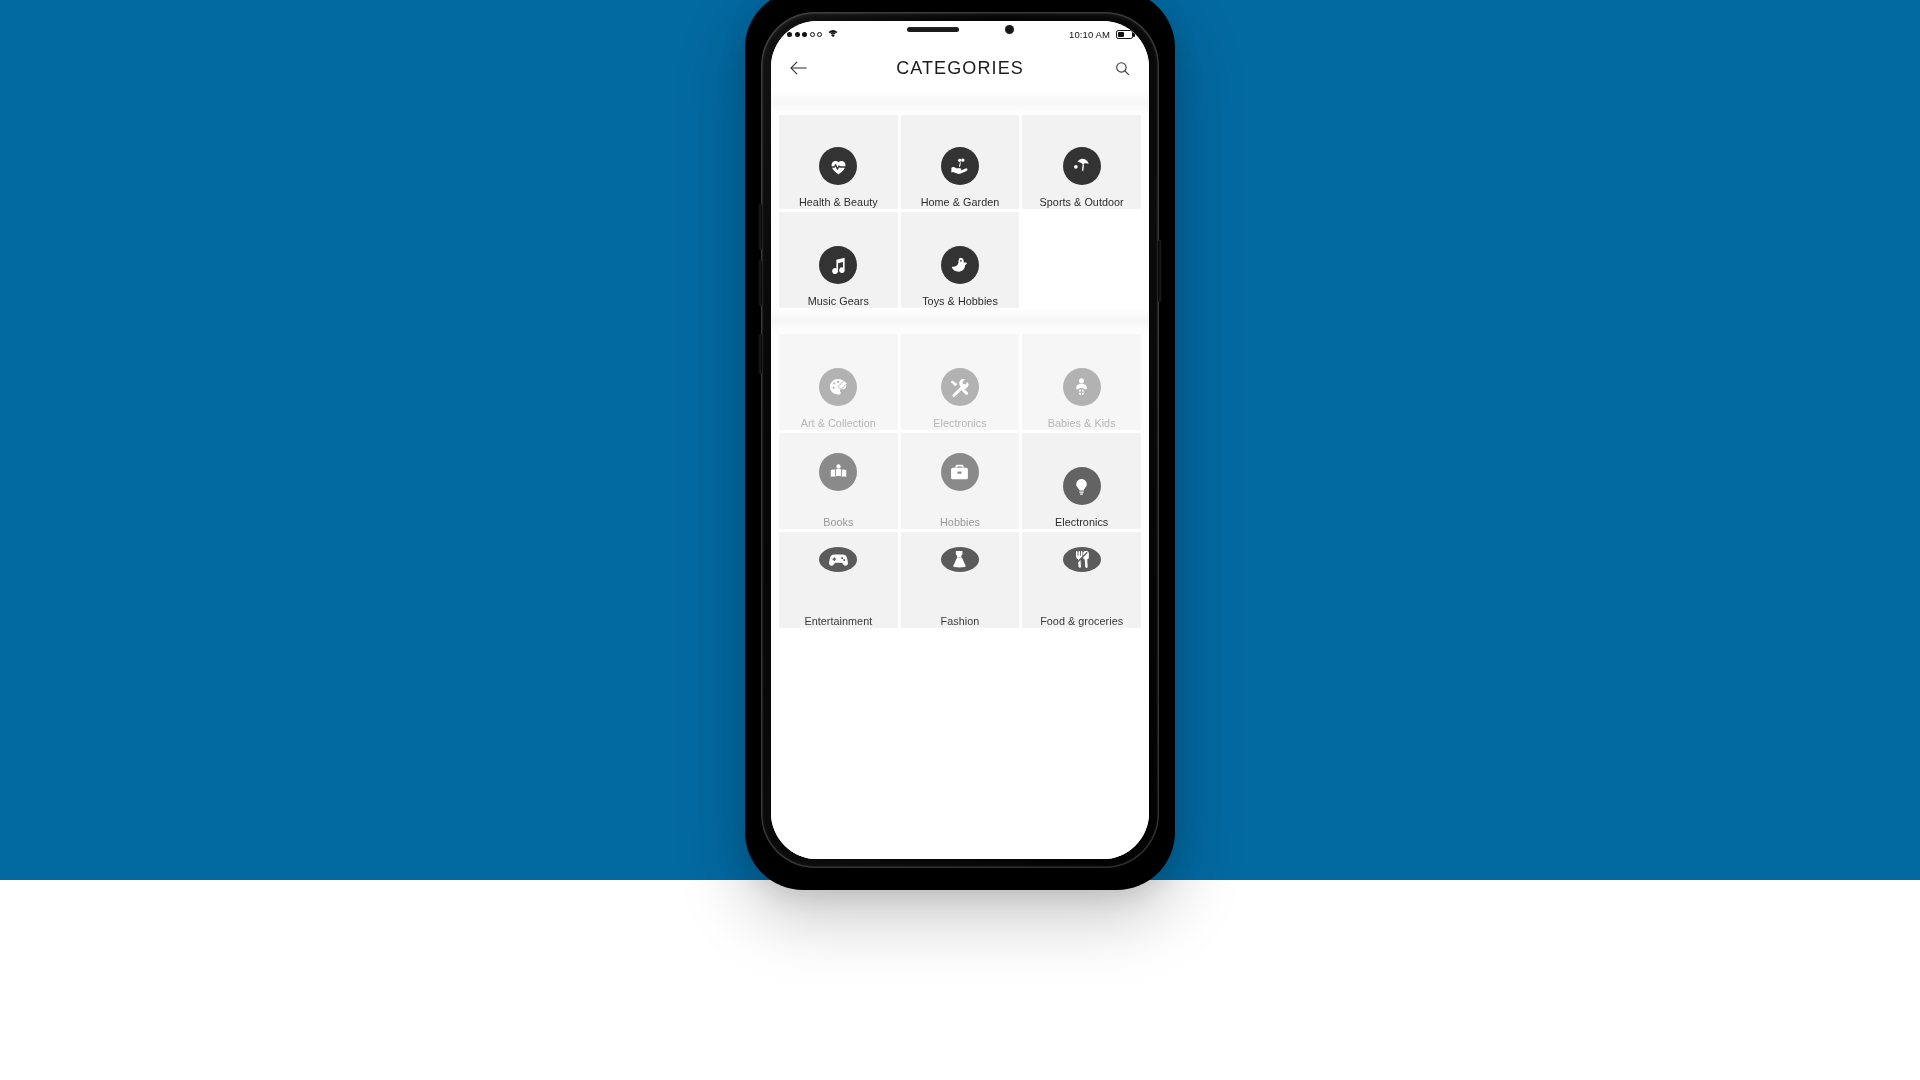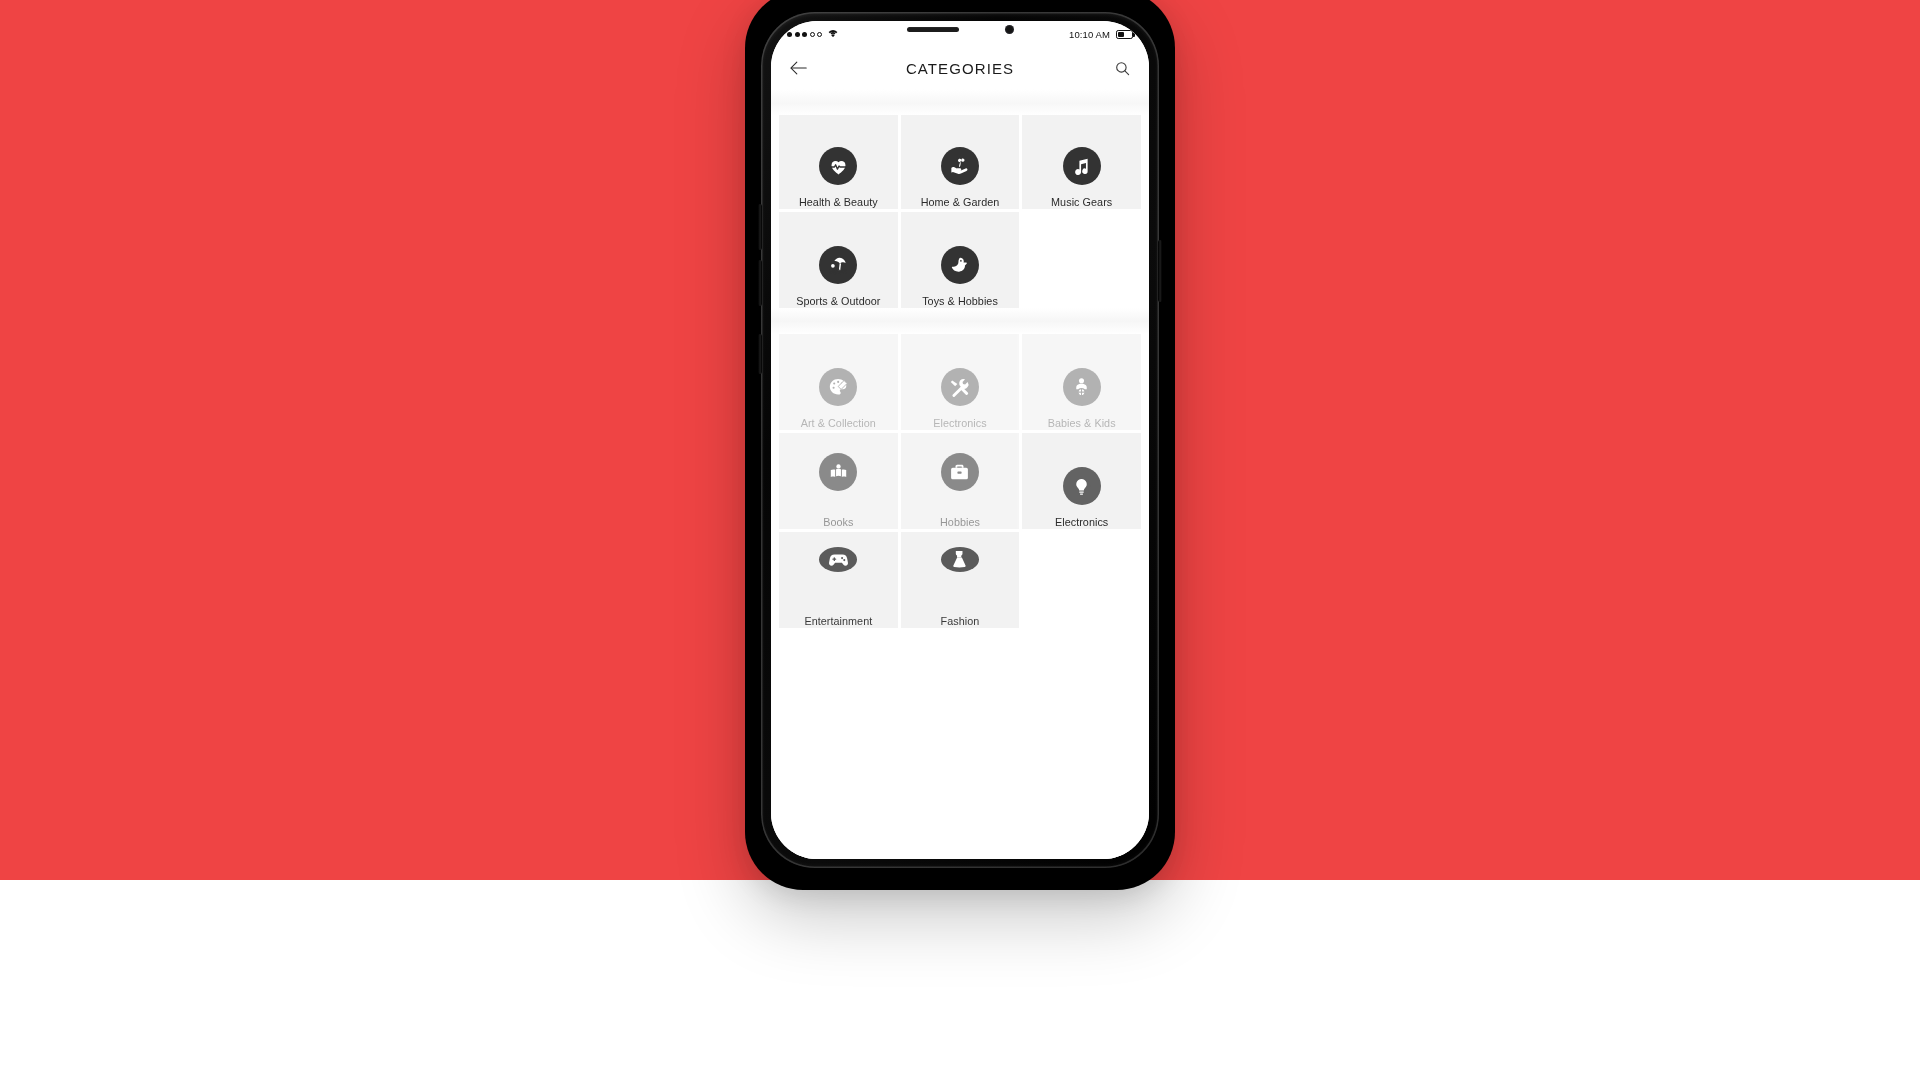"10:10 AM" #stage { background: #ef4444 -> #0369a1 }
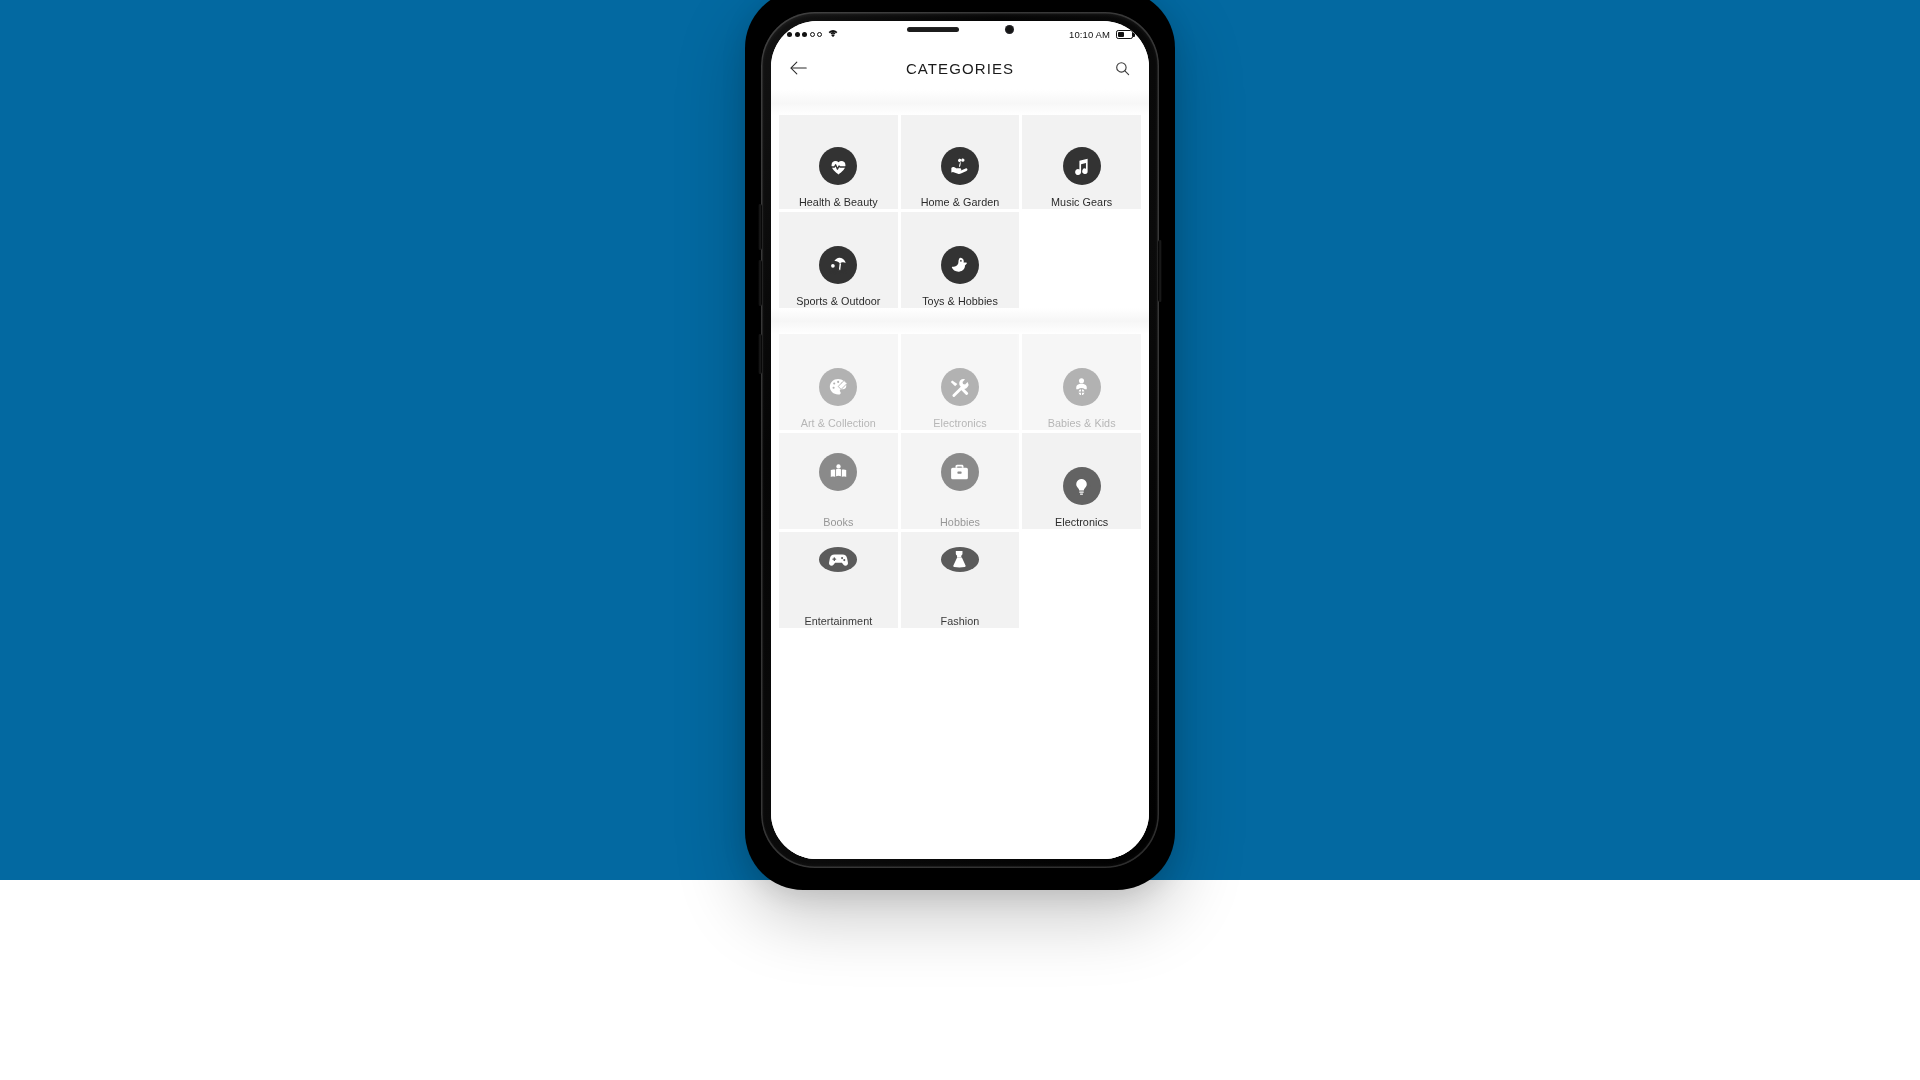"CATEGORIES" .appbar .title { font-size: 15px -> 18px }
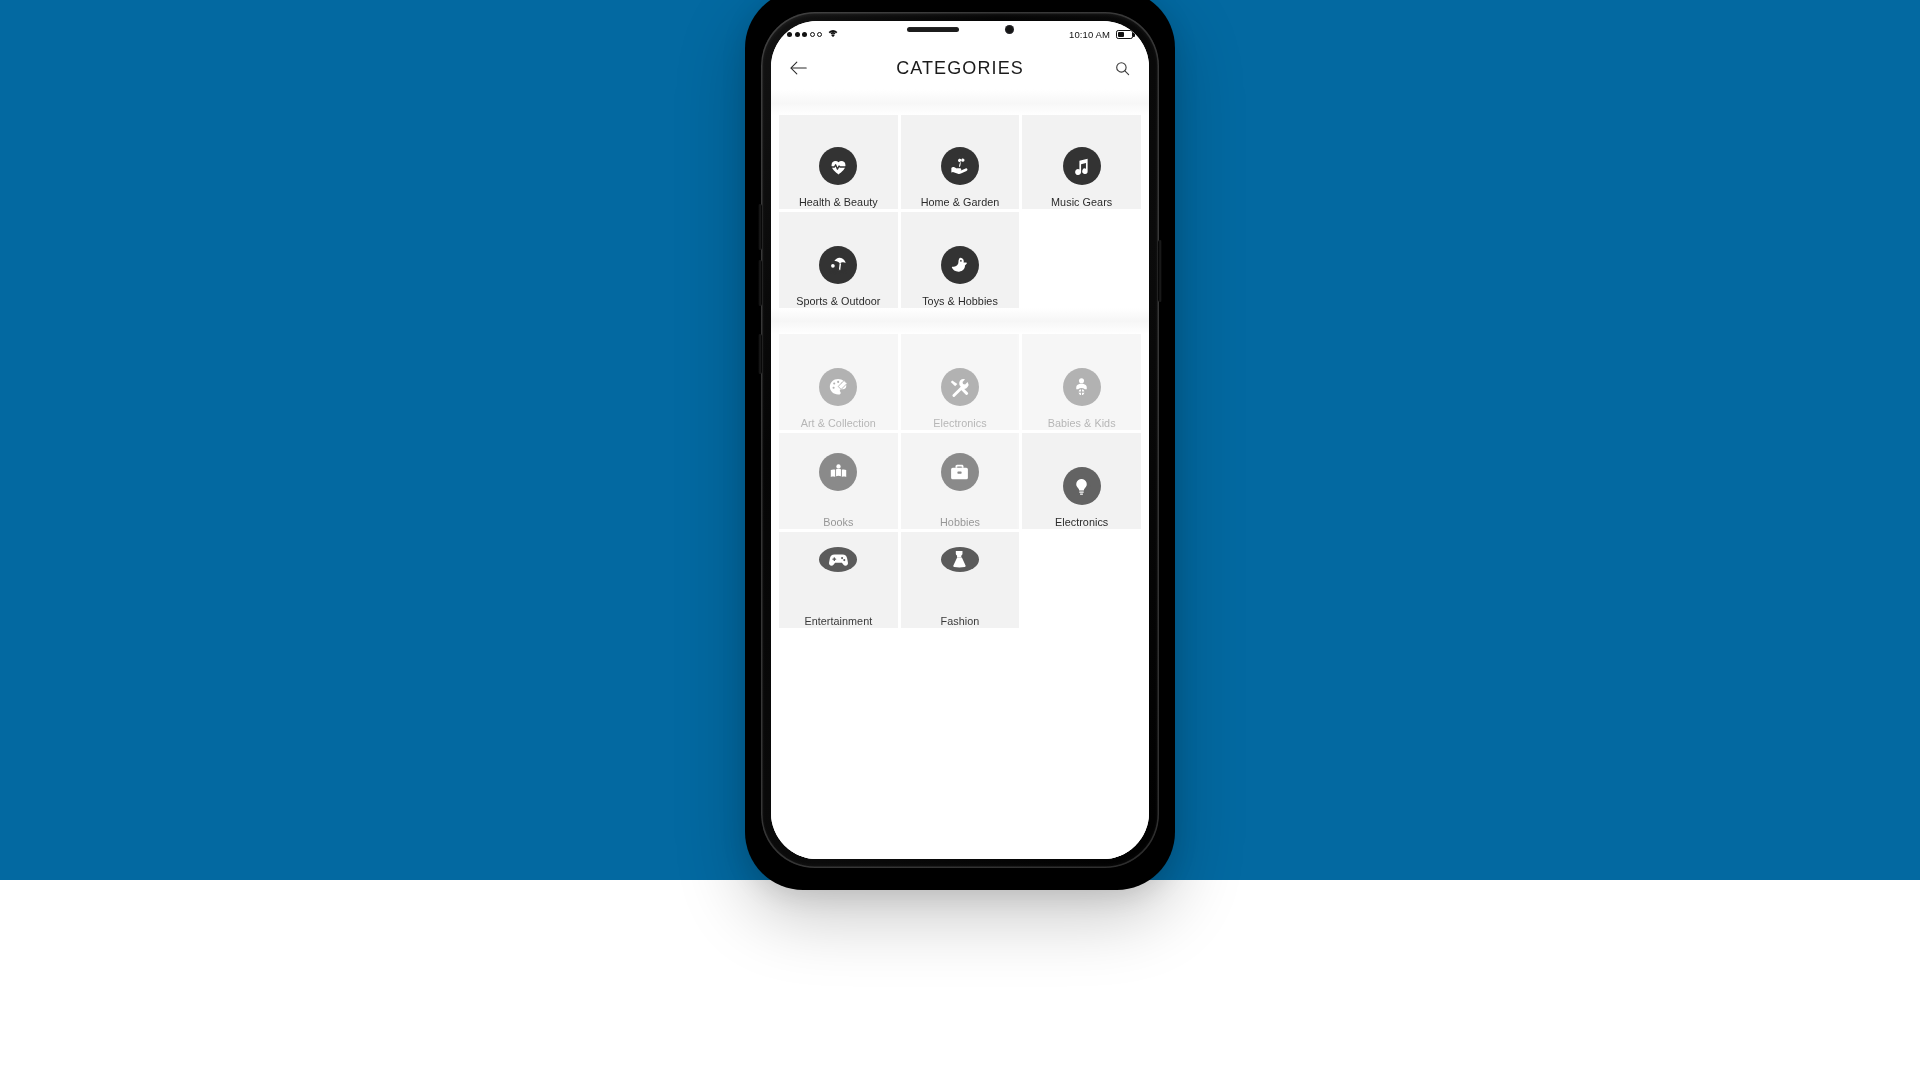"Music Gears" div.tile { order: before "Sports & Outdoor" -> after "Sports & Outdoor" }
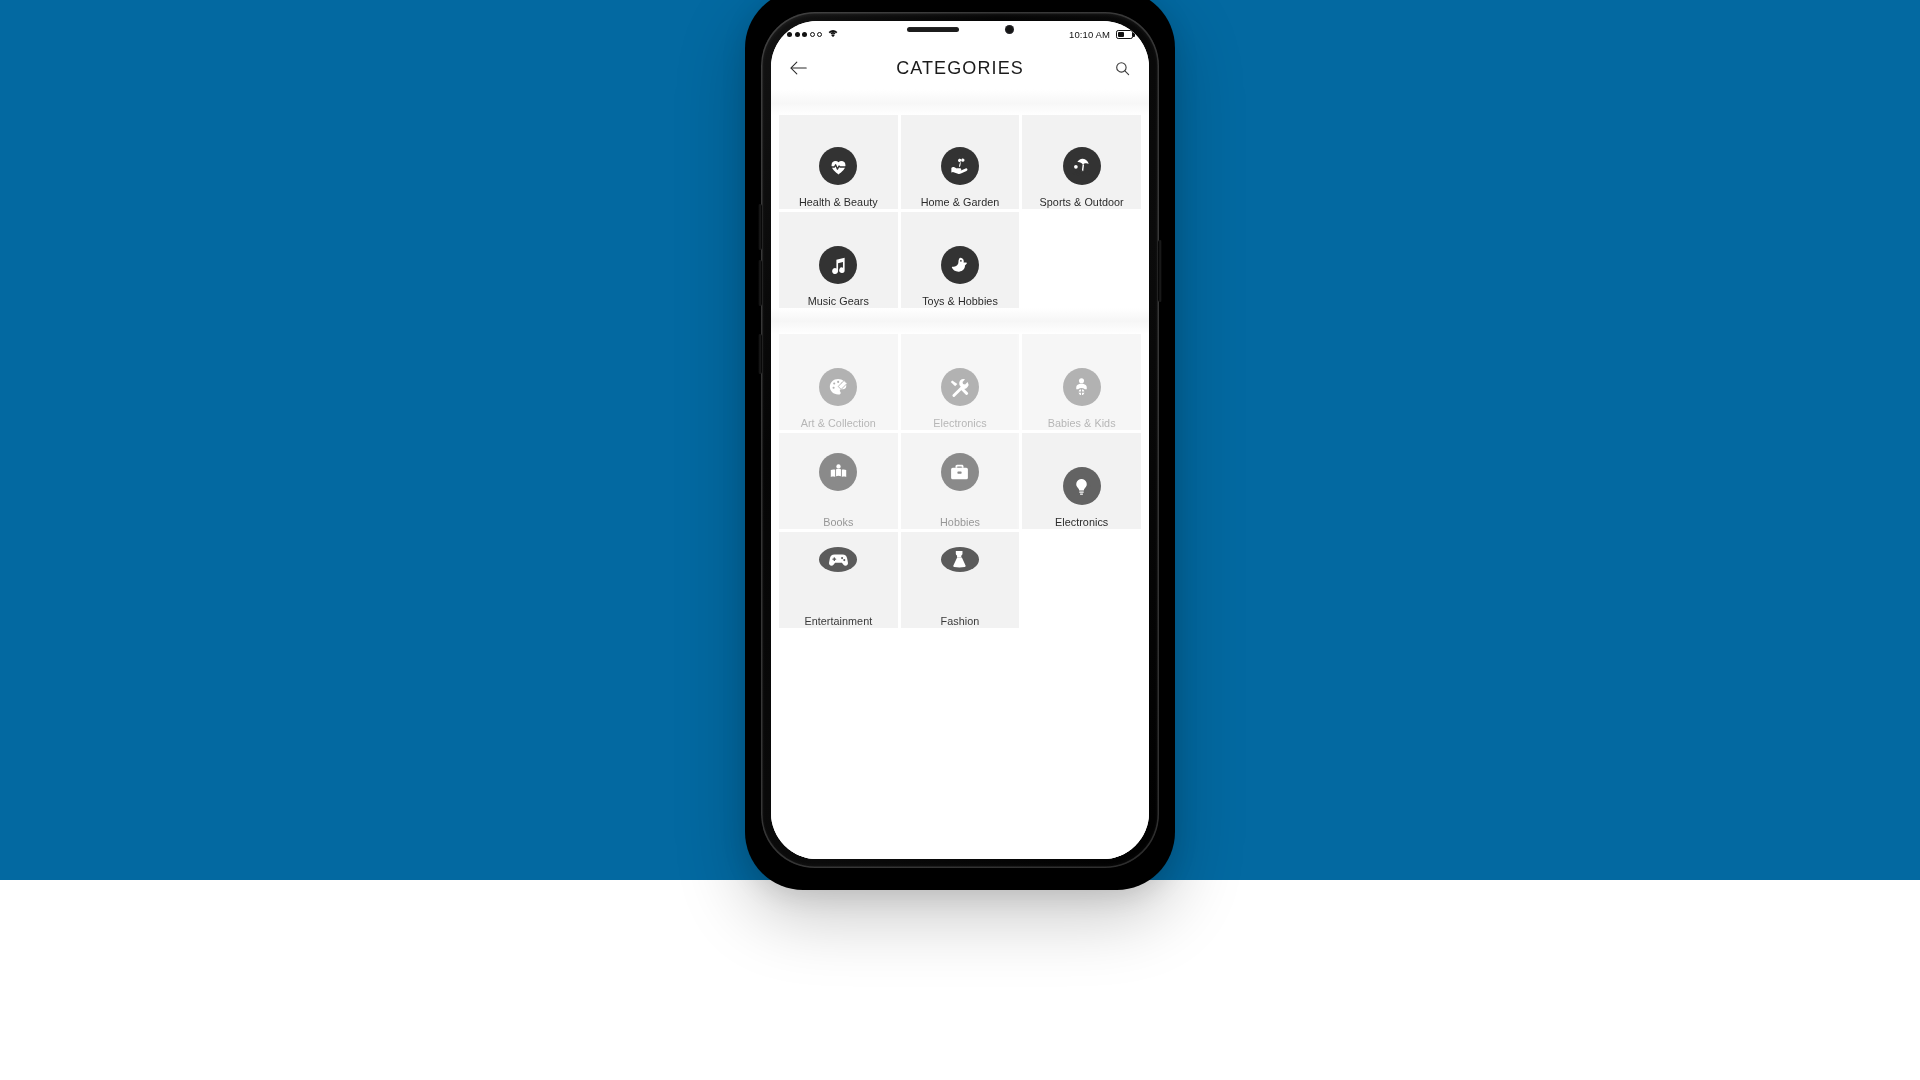"Food & groceries" div.tile { html: none -> <div> <div> <svg> <path></path> <path></path> <path></path> <path></path> </svg> </div> <div>Food &amp; groceries</div> </div> }
